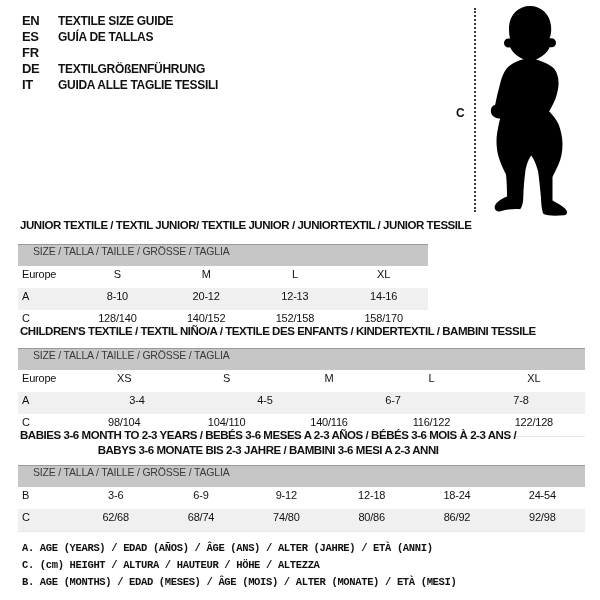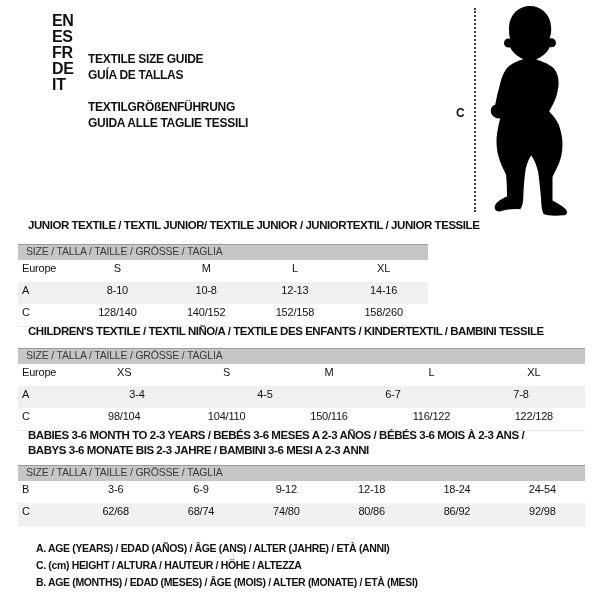"EN" .lang-code { font-size: 16px -> 13px; margin-left: 30px -> none }
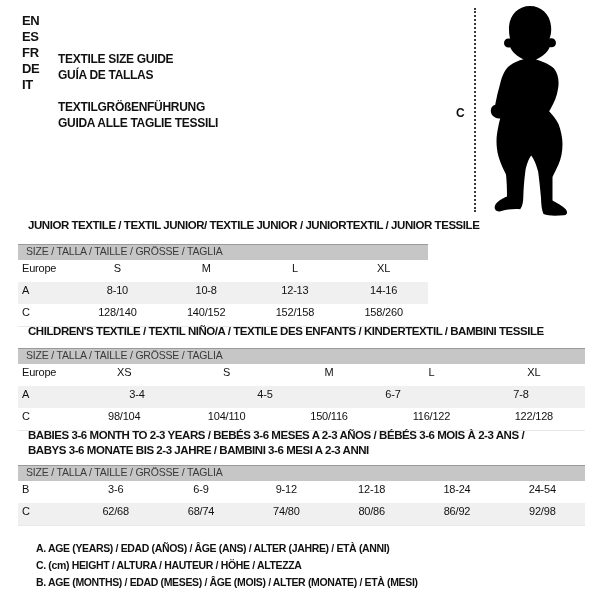"TEXTILE SIZE GUIDE" .lang-label { margin-top: 38px -> none }
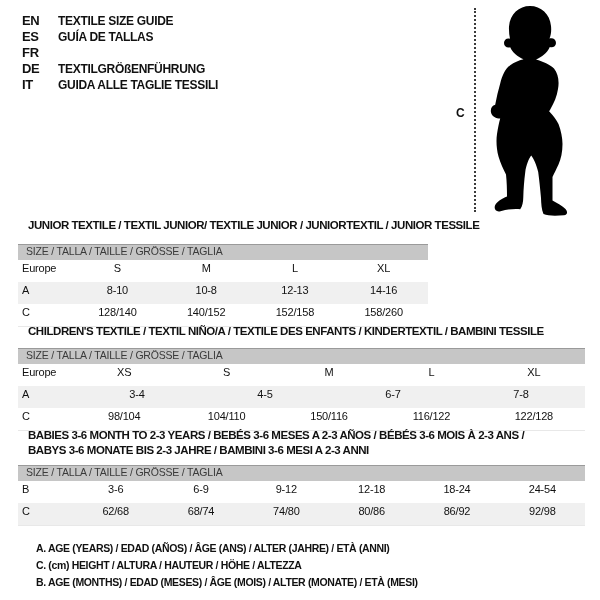"JUNIOR TEXTILE / TEXTIL JUNIOR/" .section-title { left: 28px -> 20px }
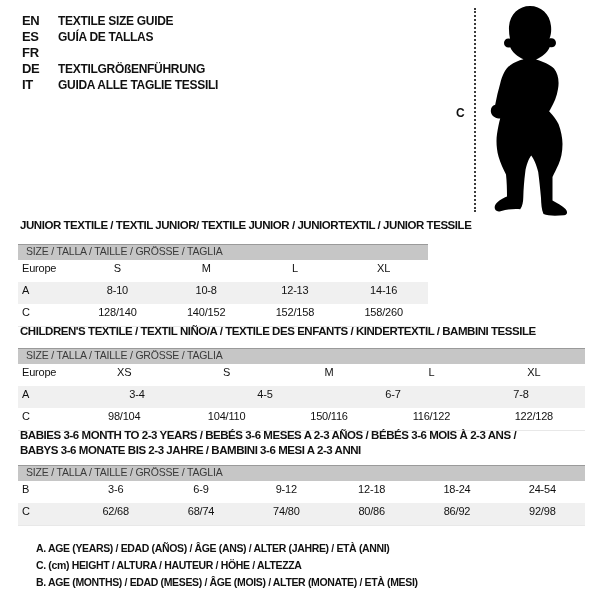"SIZE / TALLA / TAILLE" .t-header { height: 16px -> 22px; padding-left: 8px -> 15px }
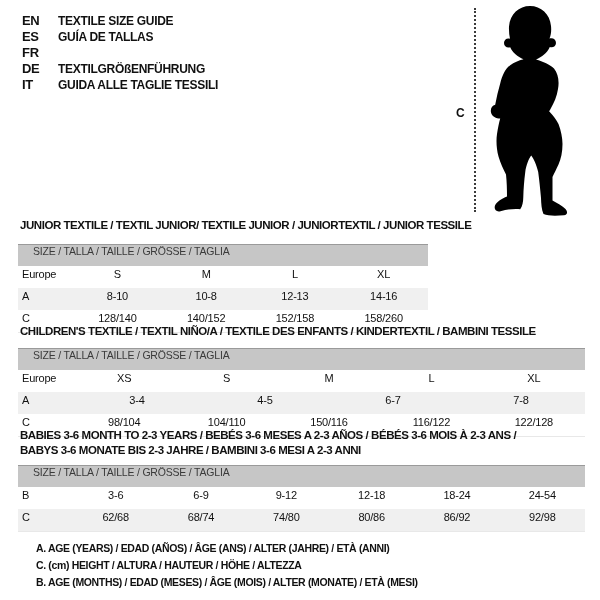"10-8" div.t-cell { text: 10-8 -> 20-12 }
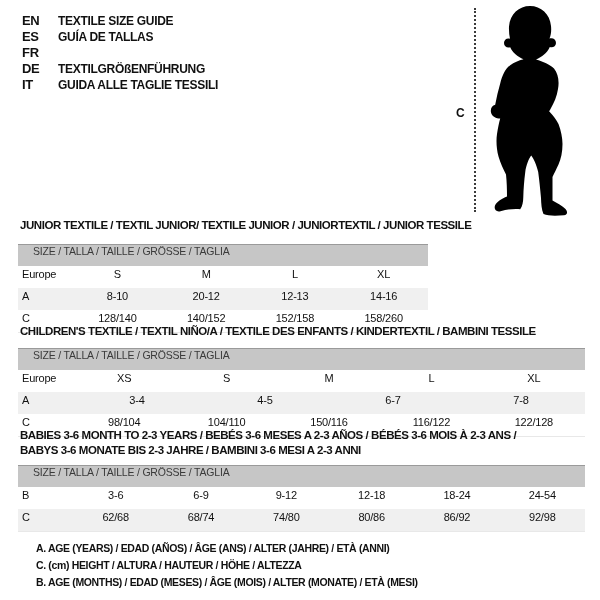"158/260" div.t-cell { text: 158/260 -> 158/170 }
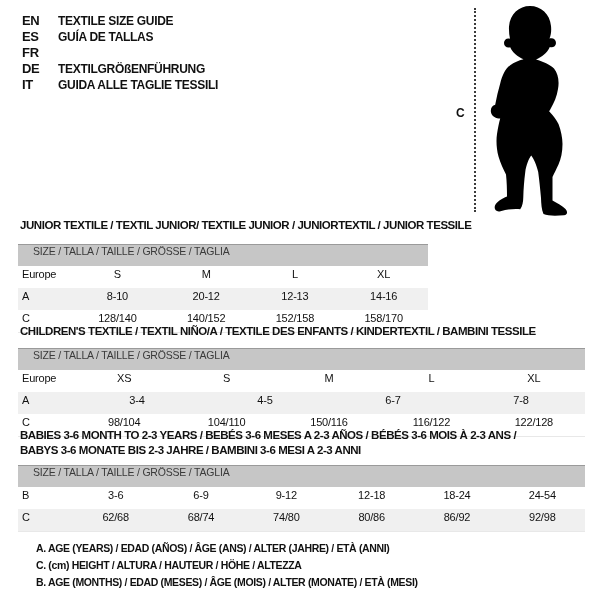"150/116" div.t-cell { text: 150/116 -> 140/116 }
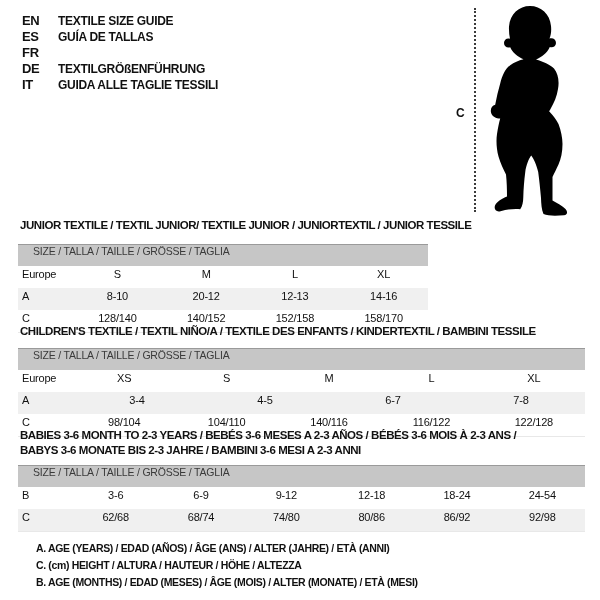"BABIES 3-6 MONTH TO 2-3" div.section-title { text-align: none -> center }
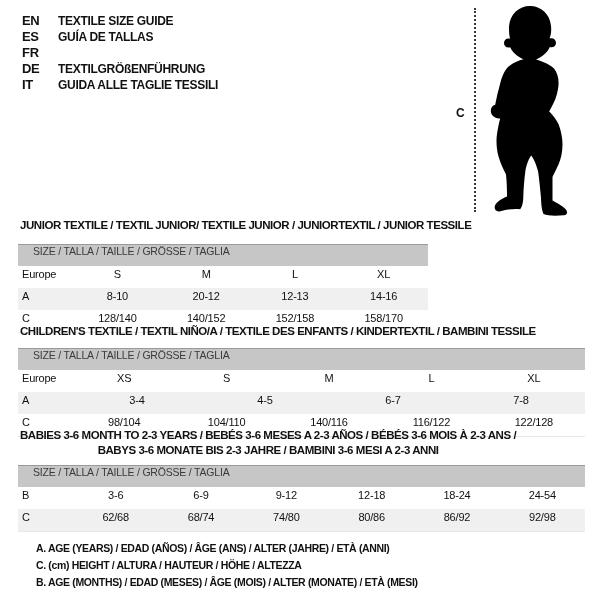"A. AGE (YEARS) / EDAD" .legend { font-family: none -> Liberation Mono, monospace; left: 36px -> 22px }
